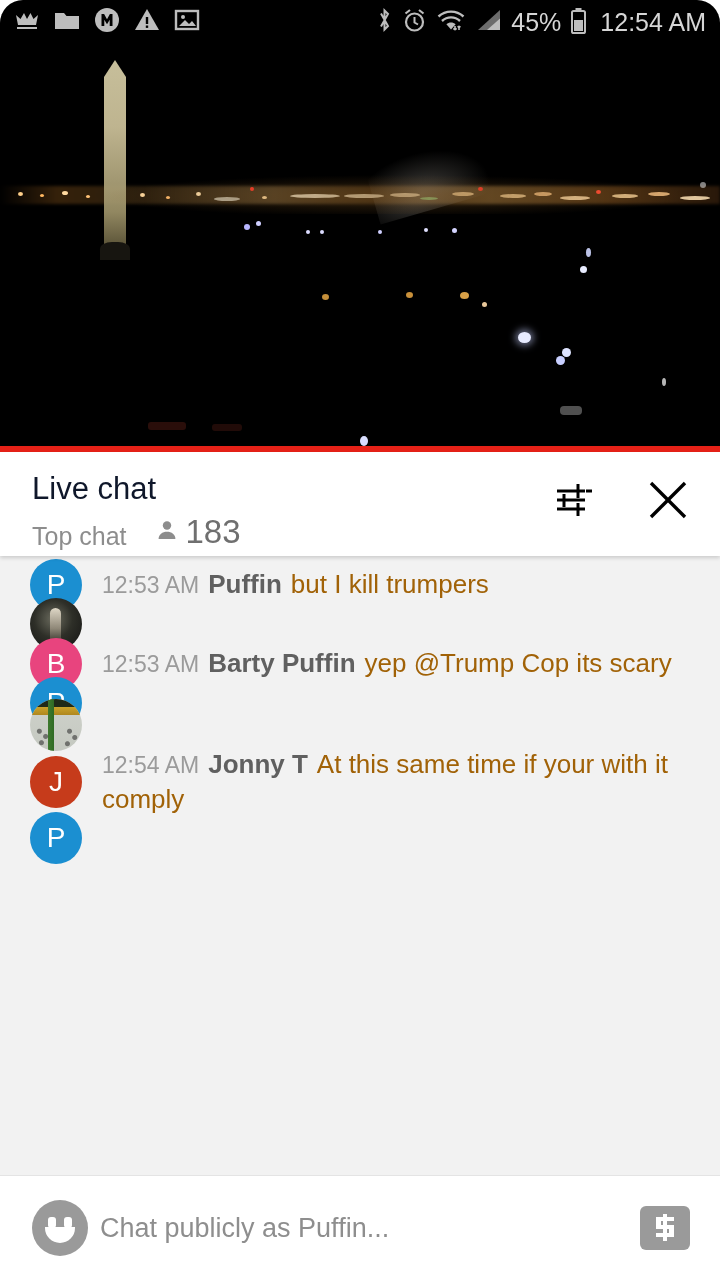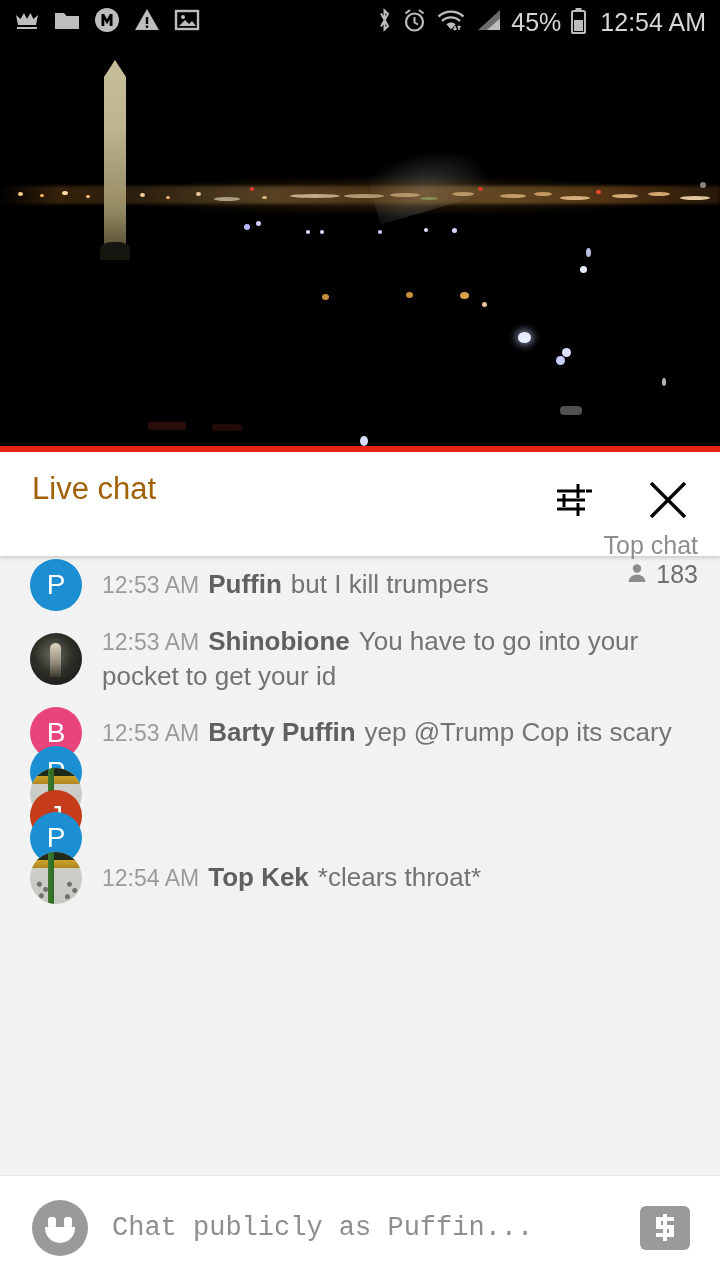"45%" #screen { border-radius: none -> 23px }
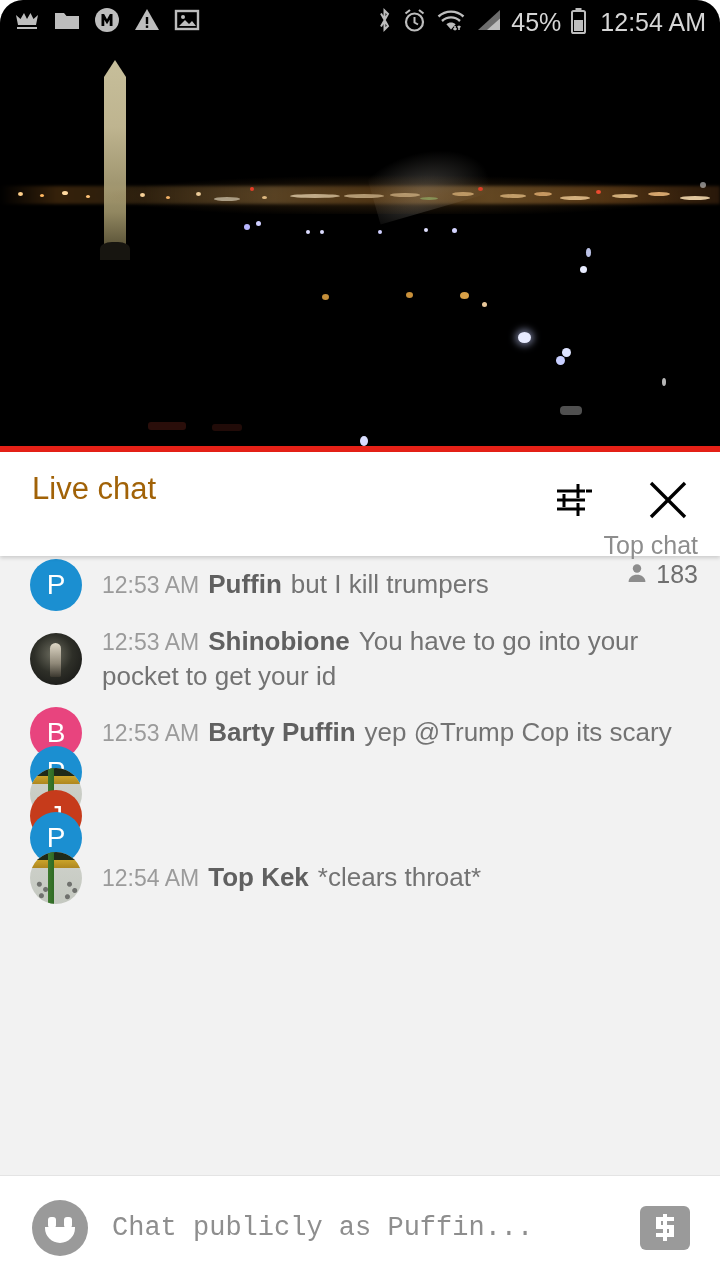"Live chat" .ch-title { color: #a16207 -> #0f172a }
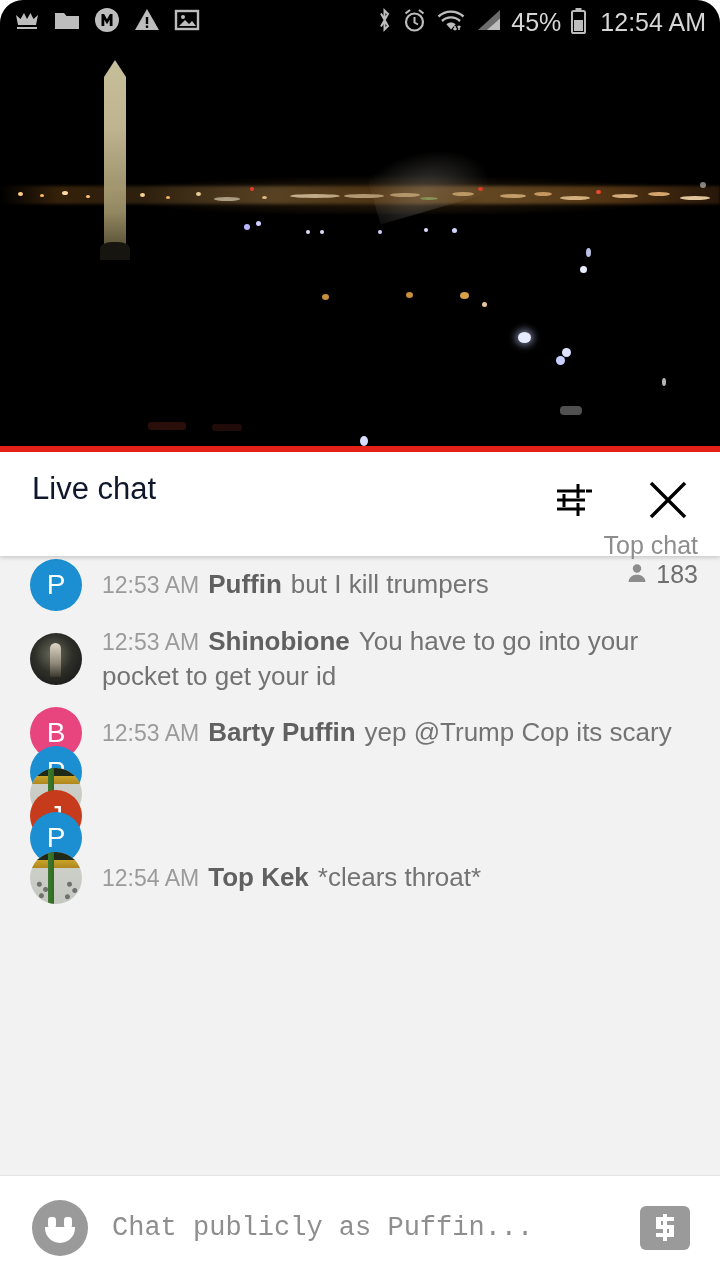"Top chat" .ch-sub { flex-direction: column -> none; margin-top: 23px -> 5px }
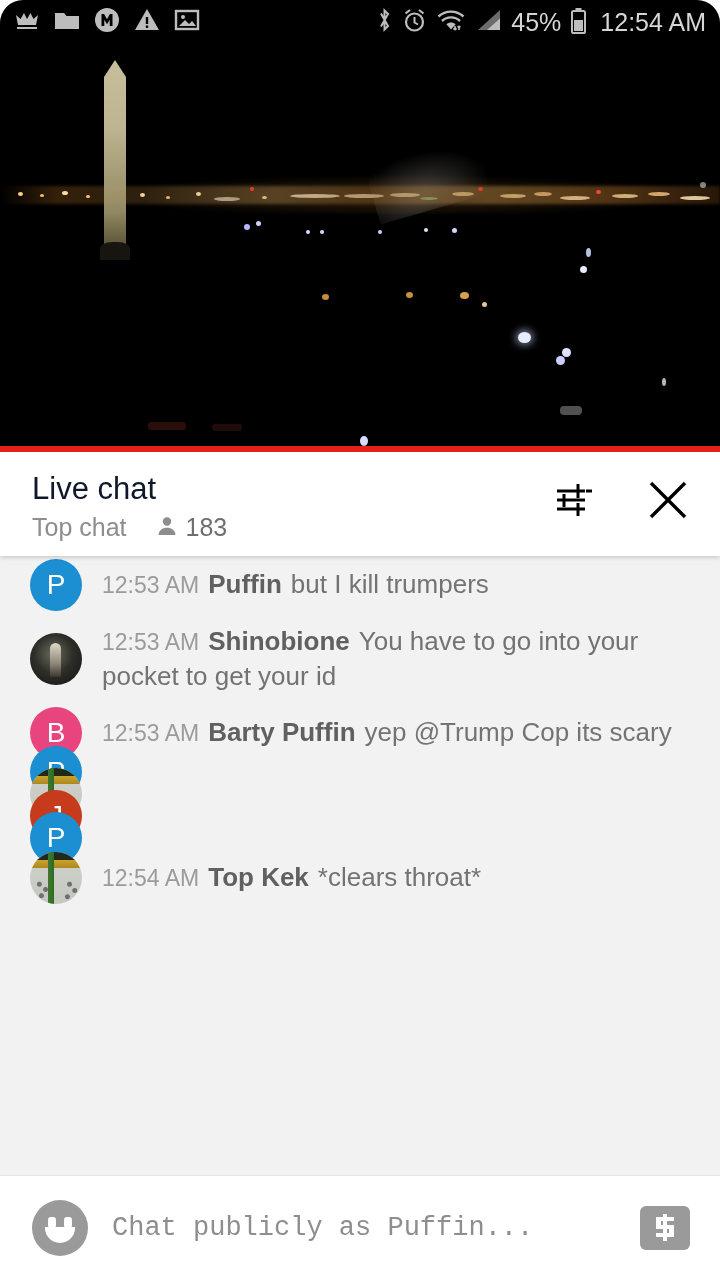"183" .ch-count { font-size: 25px -> 33px }
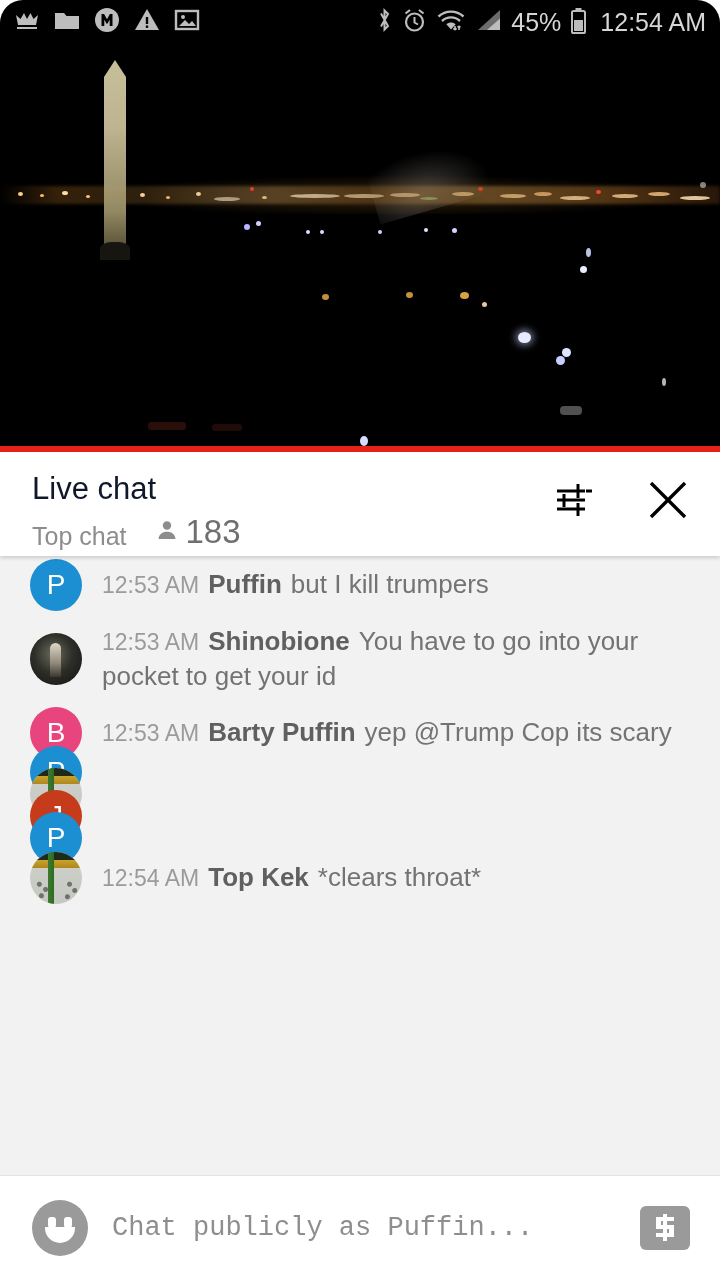"but I kill trumpers" .m-body { color: #737373 -> #a16207 }
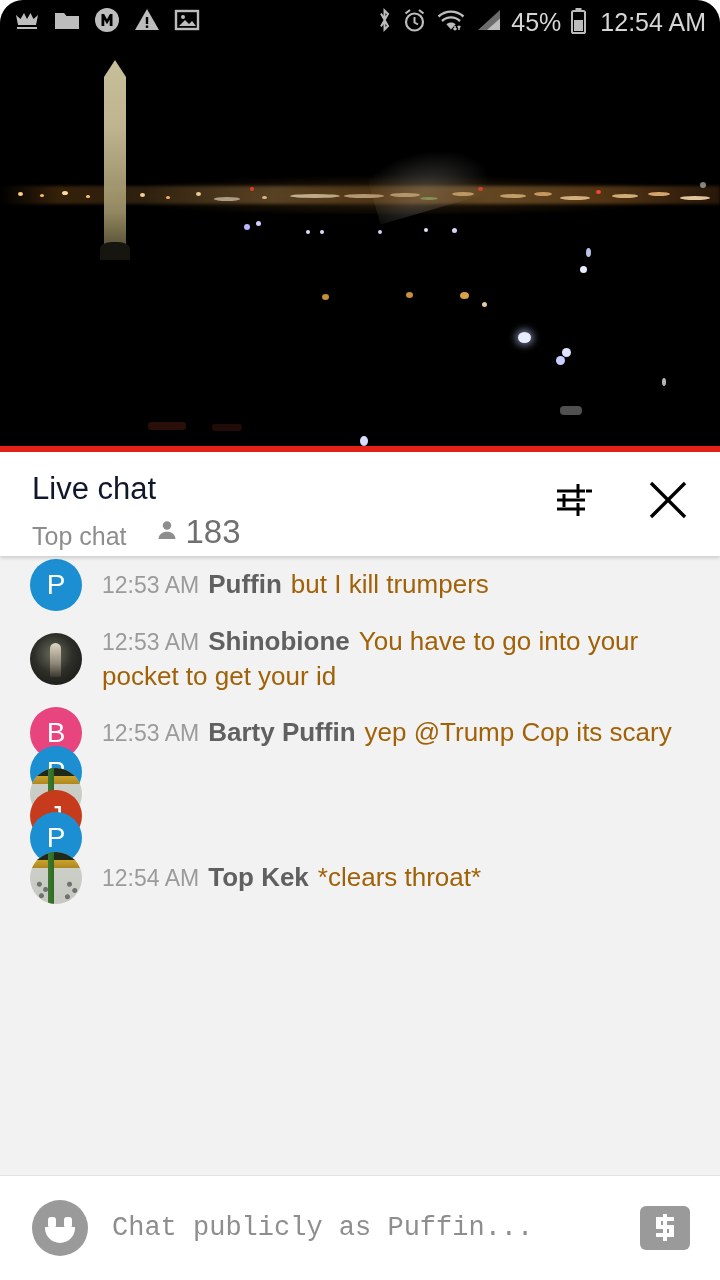"12:53 AM Shinobione You have" div.msg-text { html: <div><span>12:53 AM</span><span>Shinobione</span><span>You have to go into your pocket to get your id</span></div> -> none }
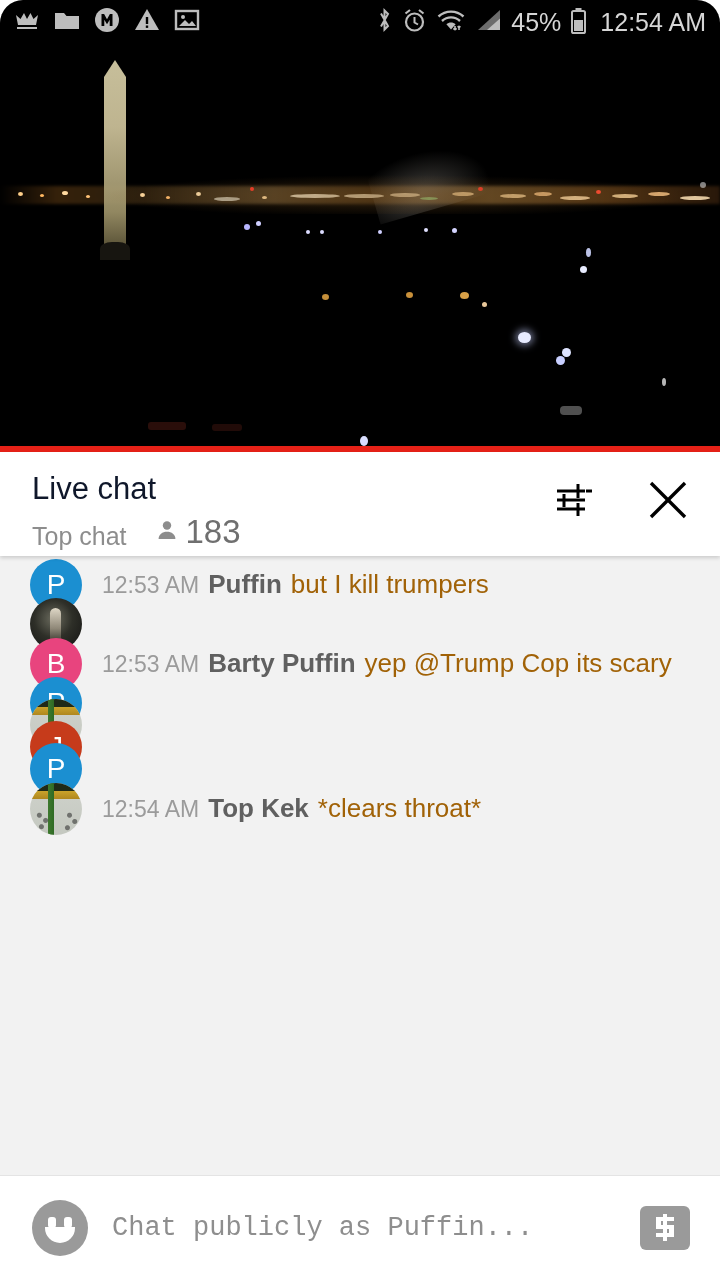"12:54 AM Jonny T At" div.msg-text { html: none -> <div><span>12:54 AM</span><span>Jonny T</span><span>At this same time if your with it comply</span></div> }
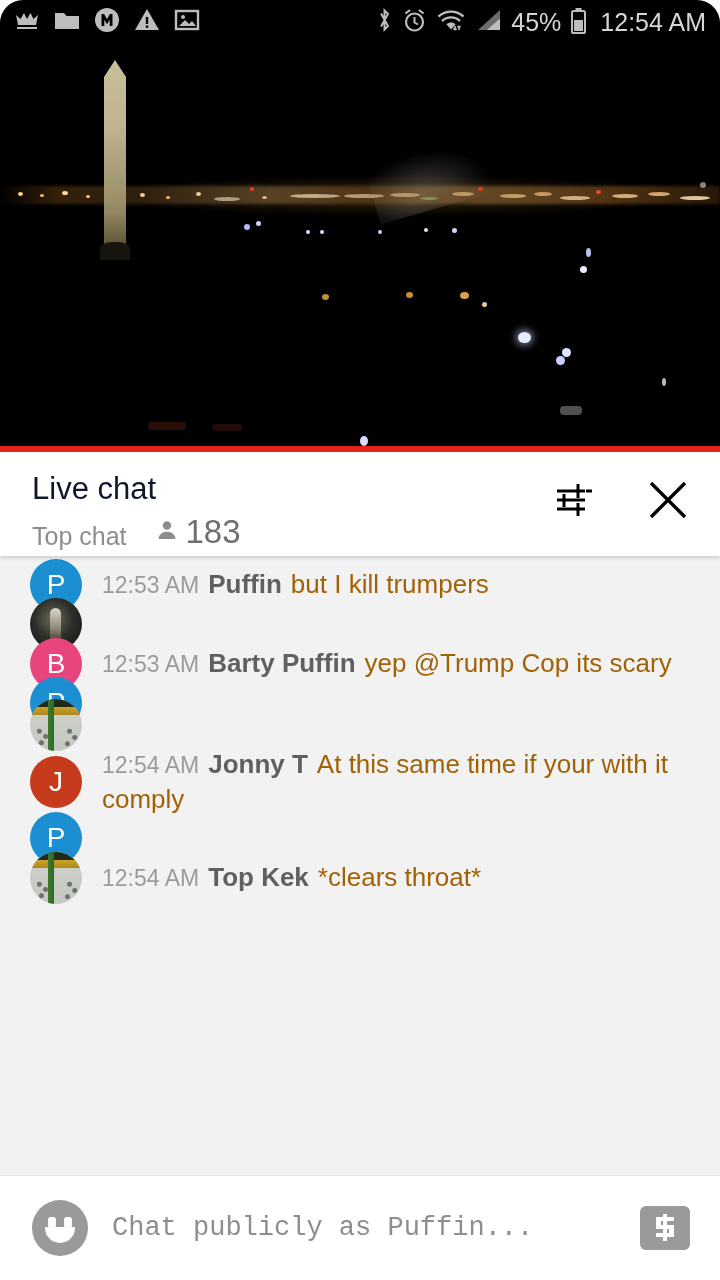"12:54 AM Top Kek *clears" div.msg-row { html: <div> <div></div> <div><span>12:54 AM</span><span>Top Kek</span><span>*clears throat*</span></div> </div> -> none }
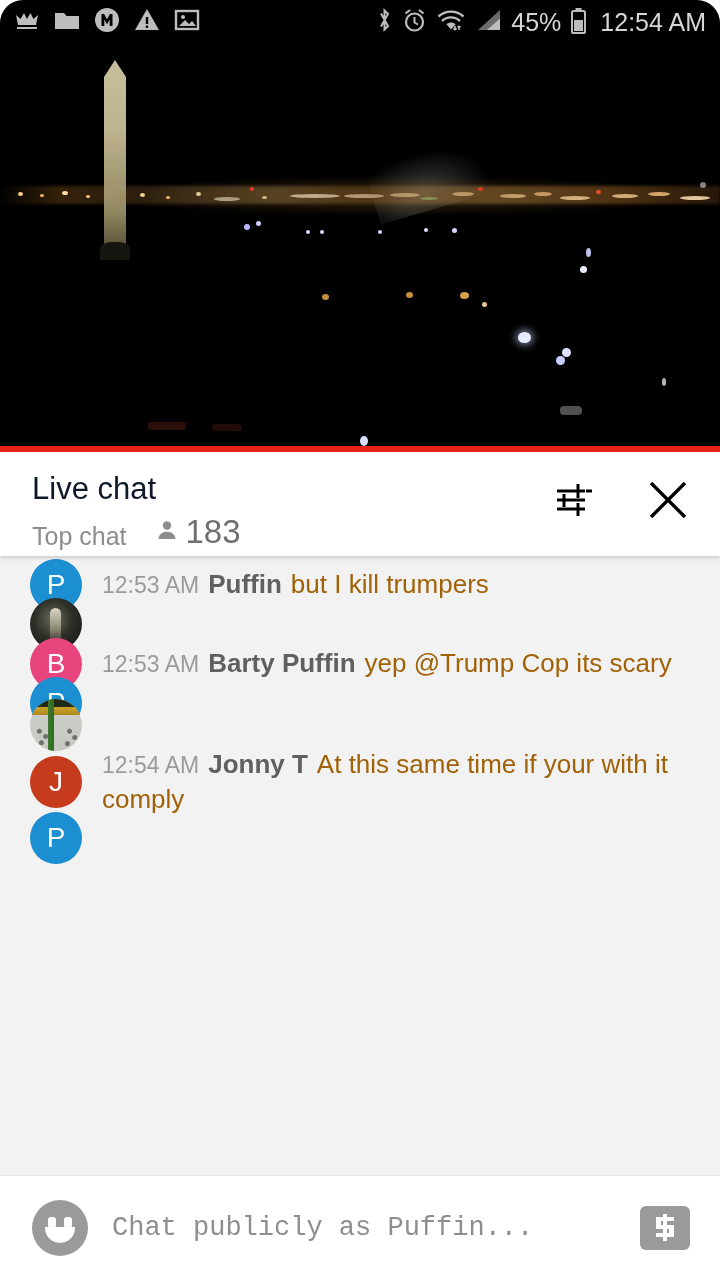"Chat publicly as Puffin..." .chat-input { font-family: Liberation Mono, monospace -> Liberation Sans, sans-serif; margin-left: 24px -> 12px }
